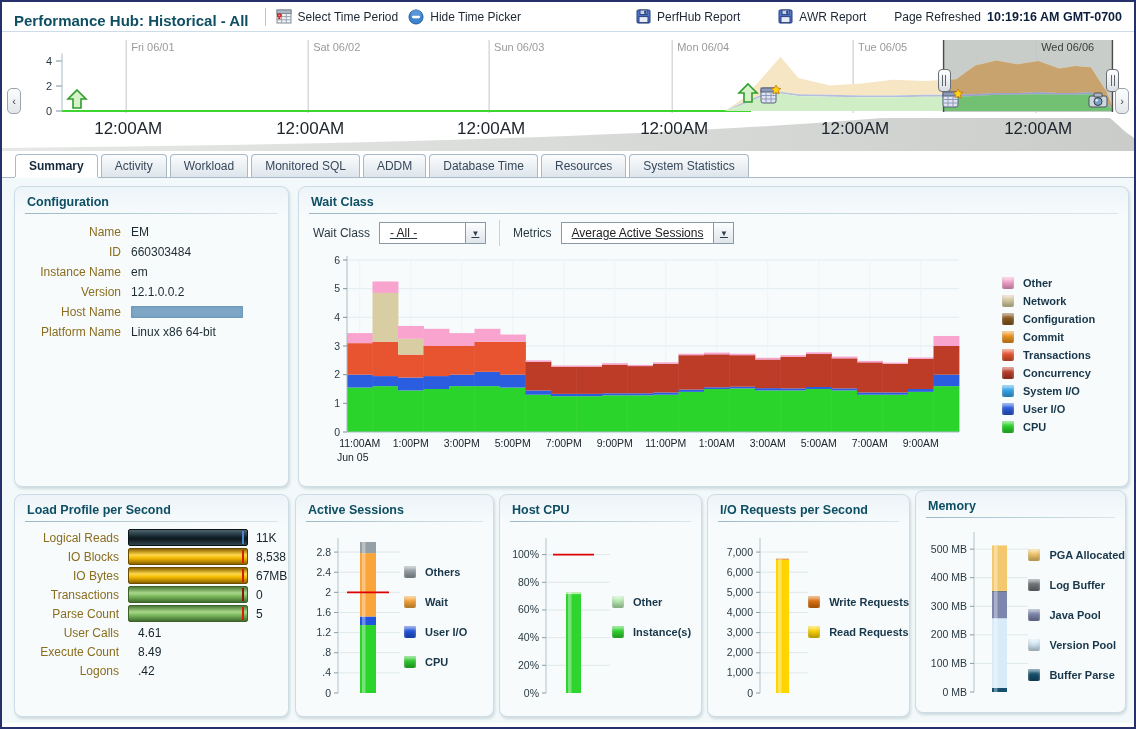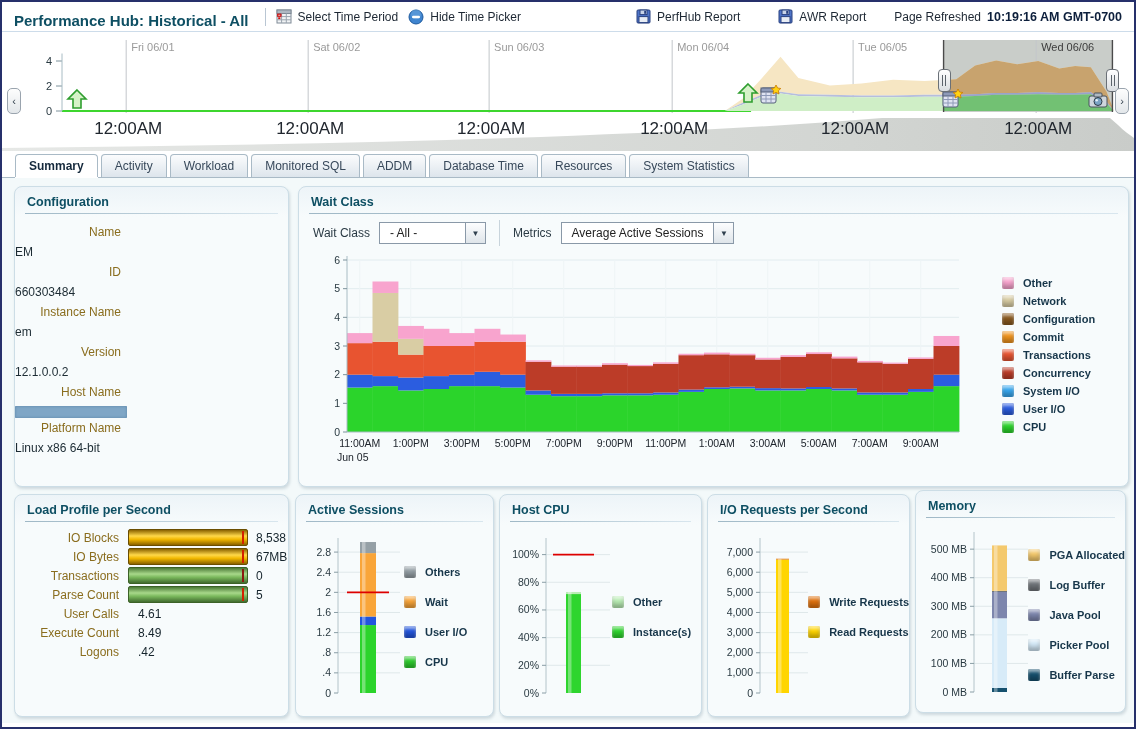"Name" .kvrow { flex-direction: column -> none }
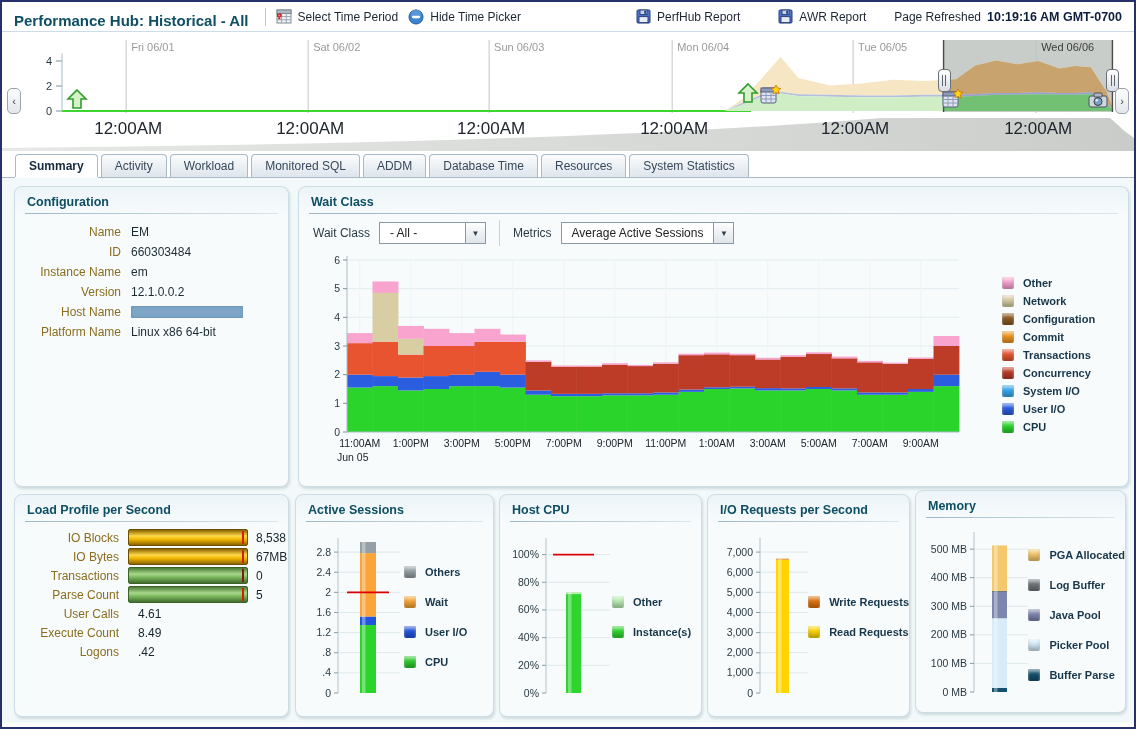"- All -" .dd { text-decoration: none -> underline }
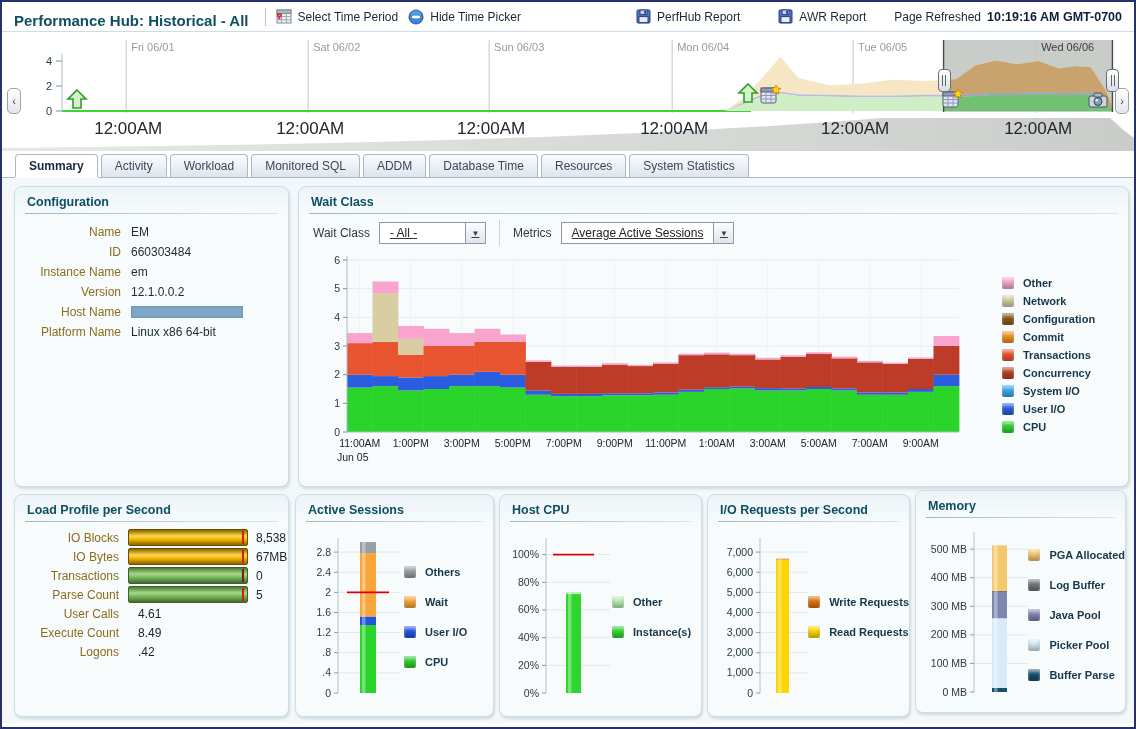"Logical Reads" div.lprow { html: none -> <div> <span>Logical Reads</span> <span> <span></span> </span> <span>11K</span> </div> }
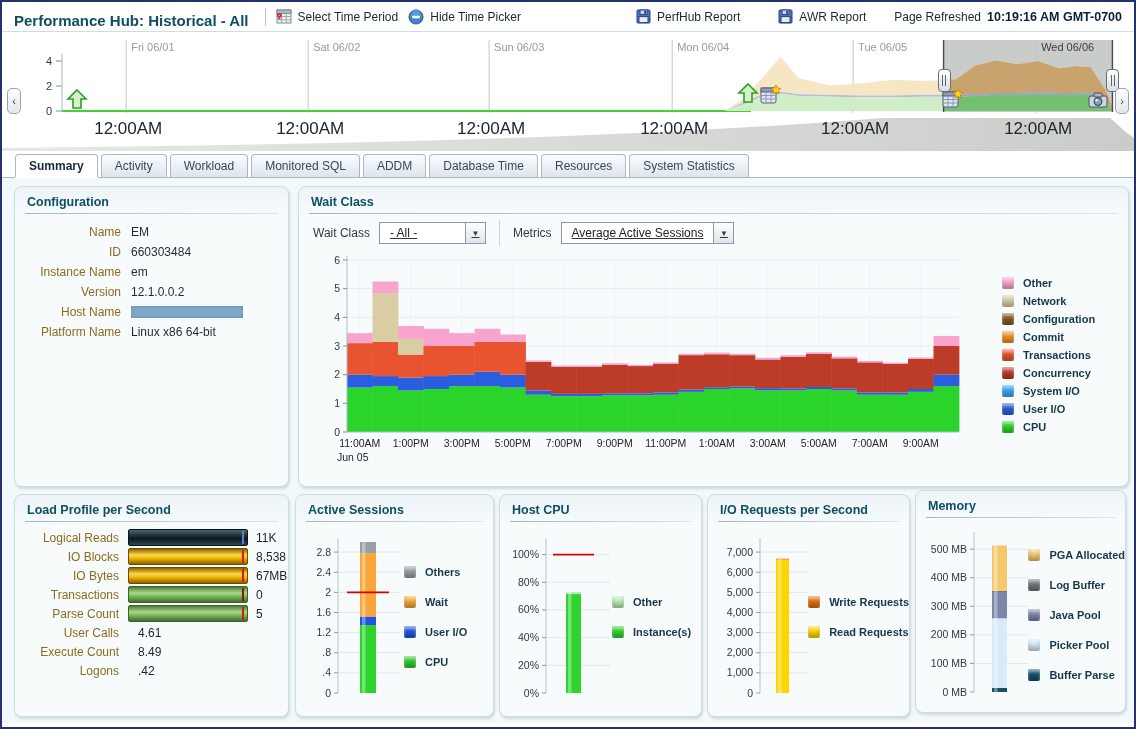"Picker Pool" span { text: Picker -> Version }
